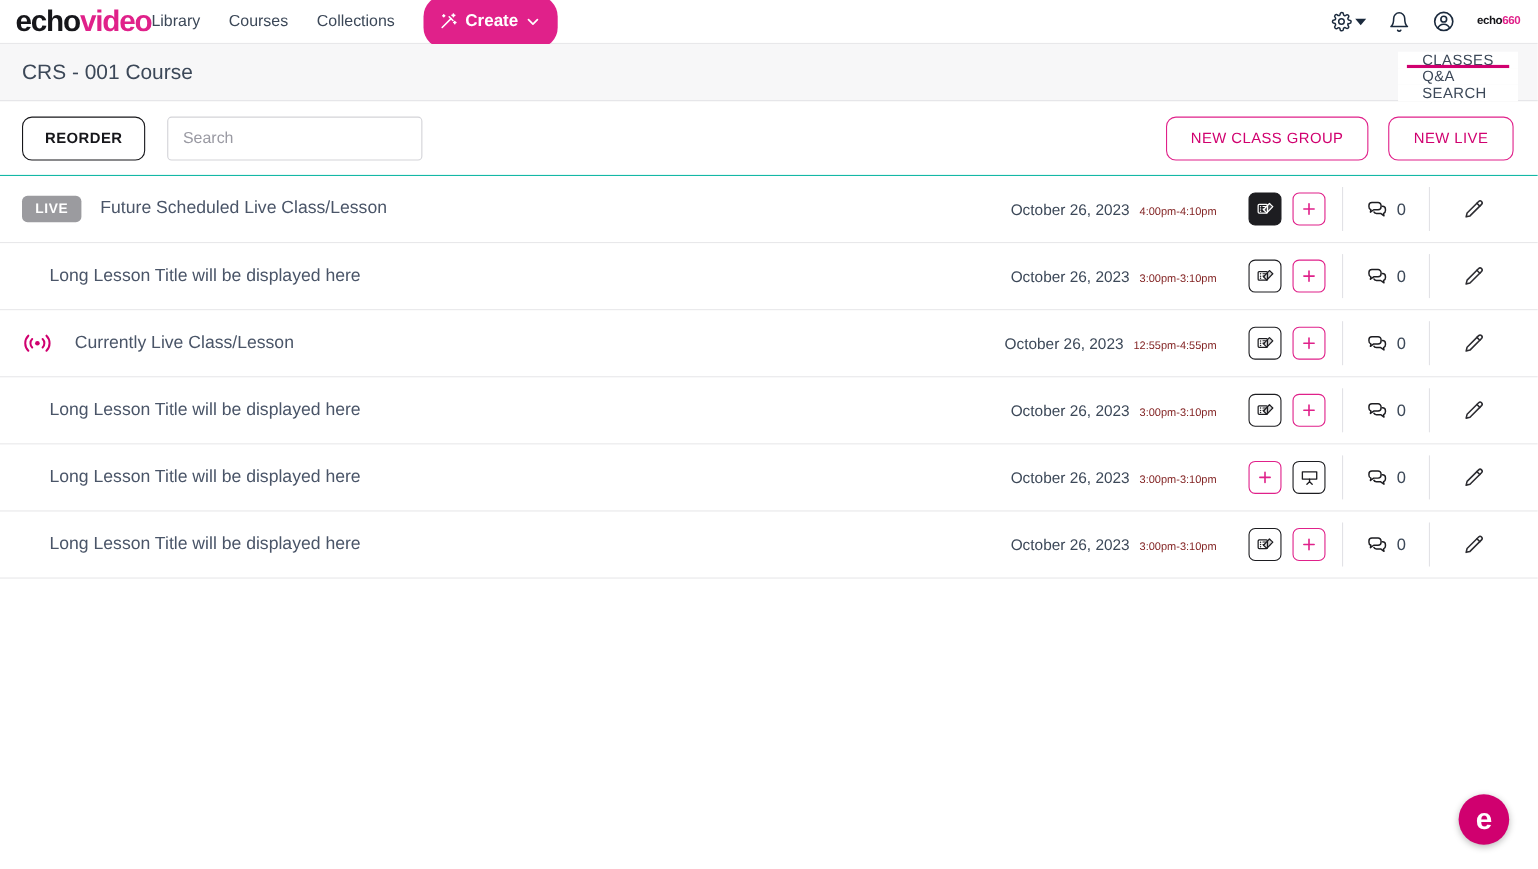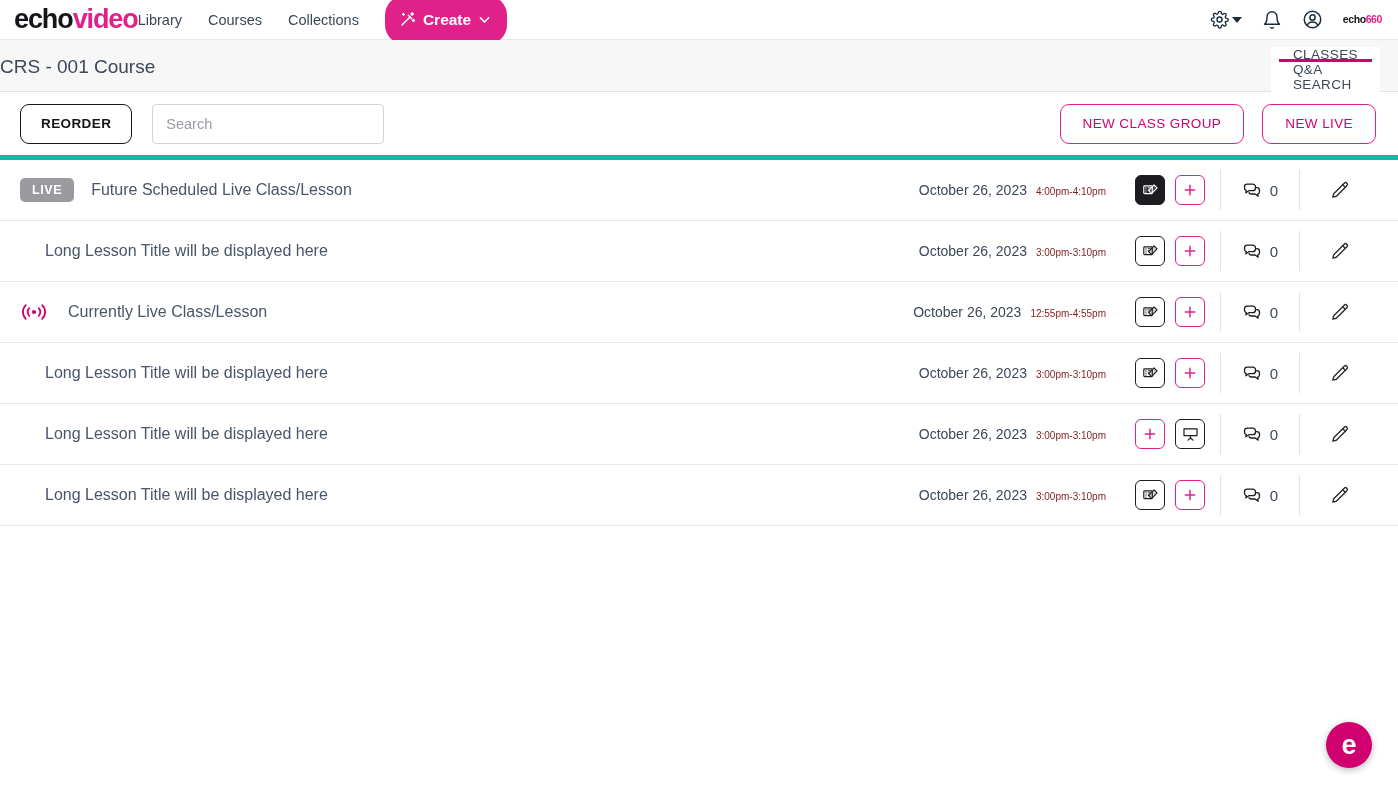"CRS - 001 Course" .course-title { padding-left: none -> 20px }
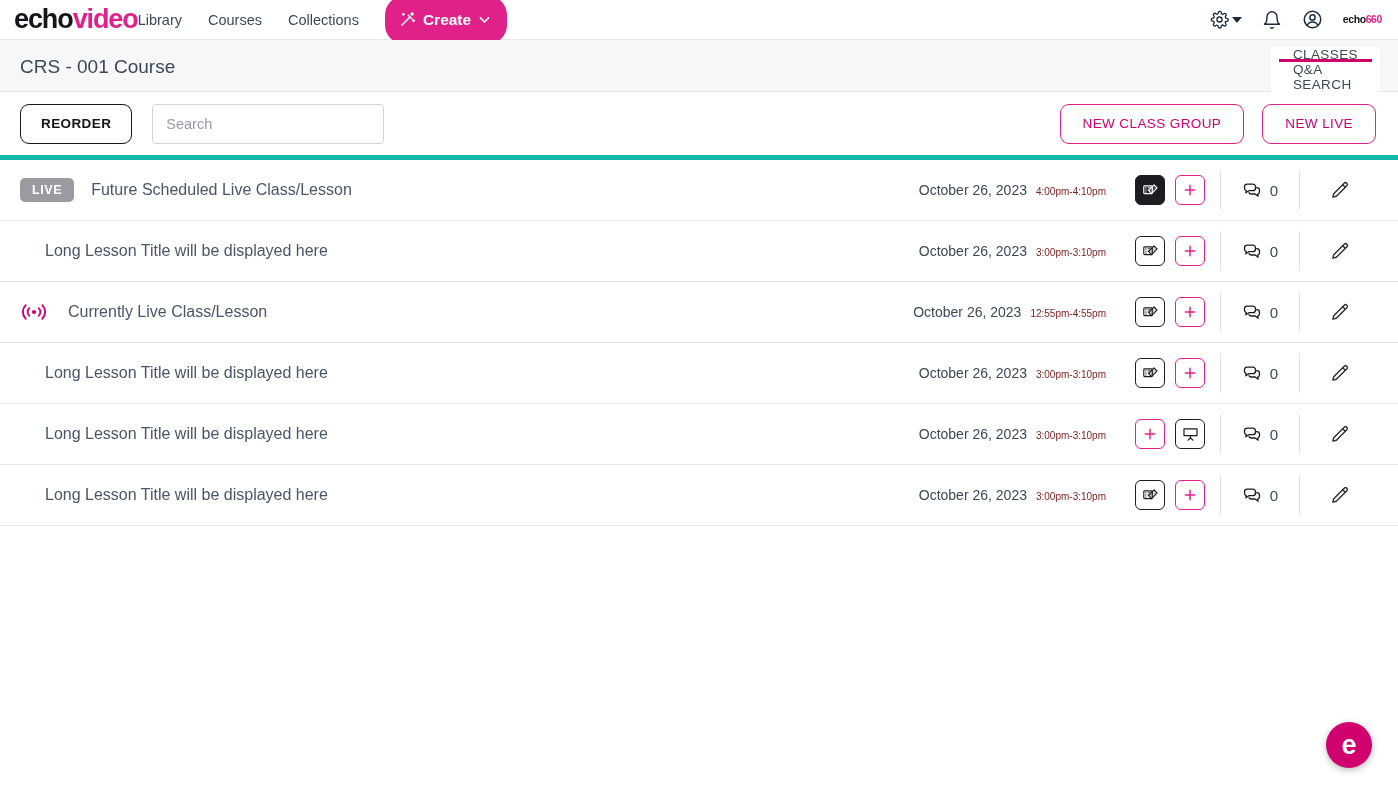"REORDER" .toolbar { border-bottom: 5px solid #14b8a6 -> 1px solid #14b8a6 }
